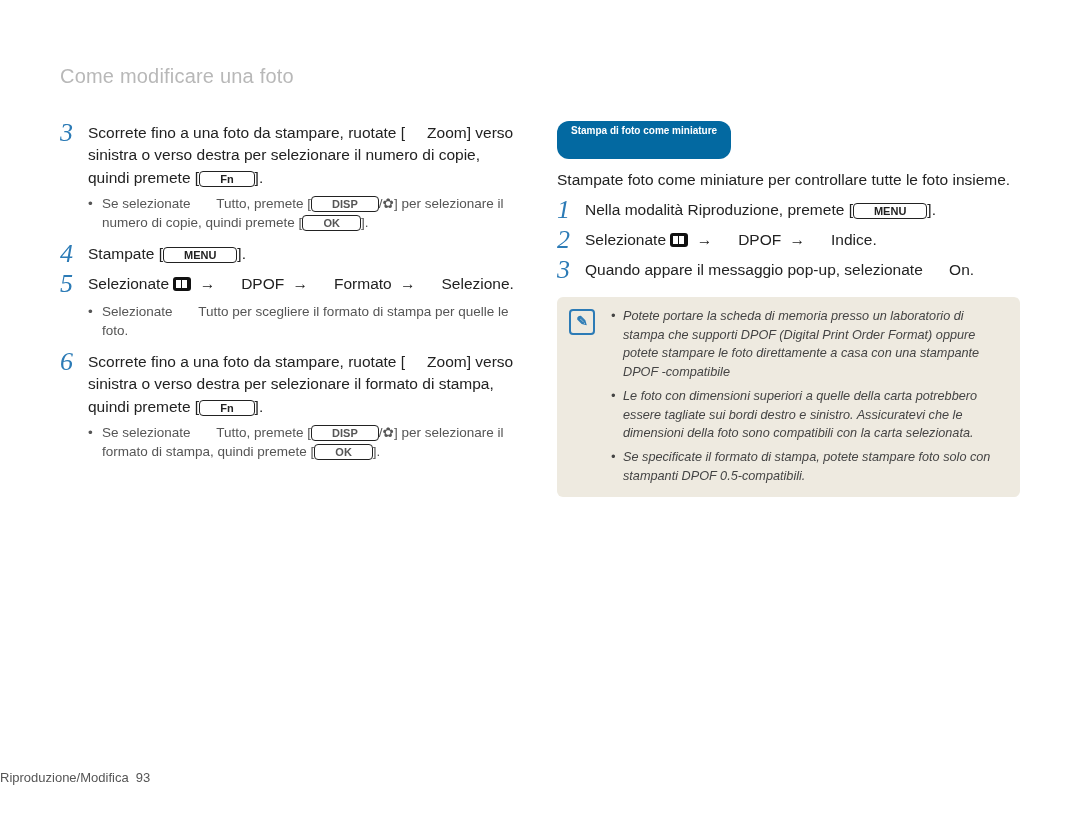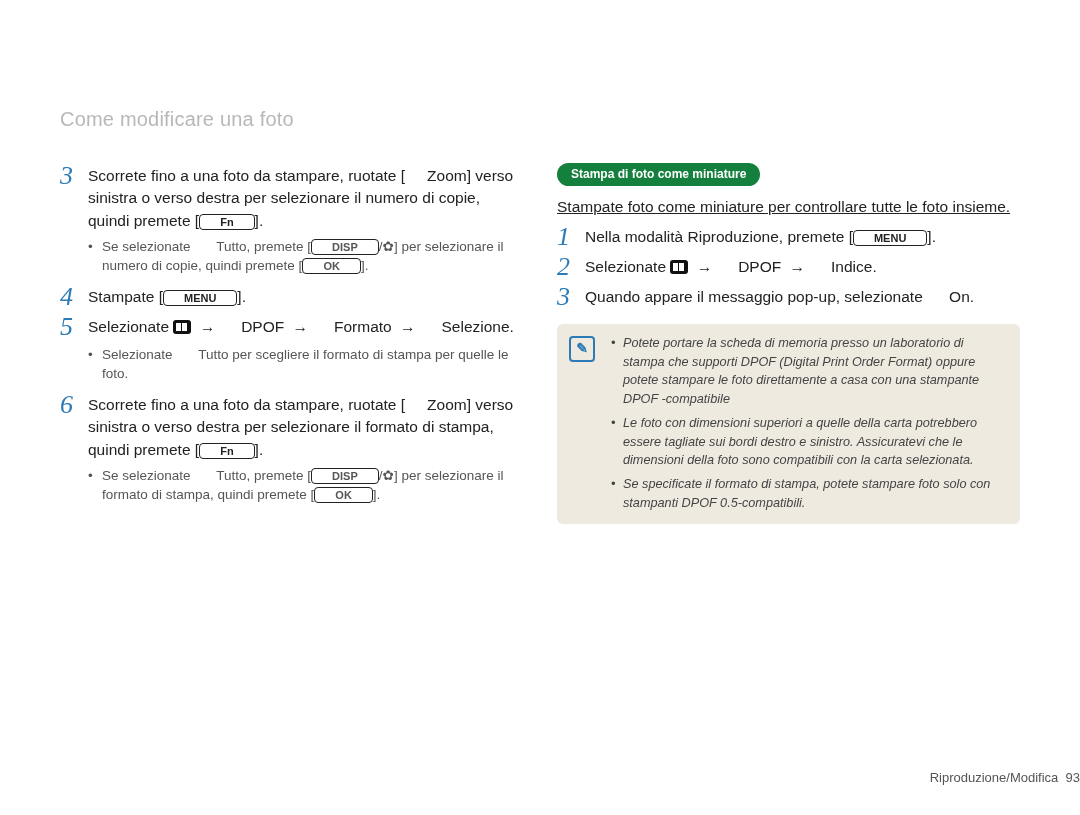"Come modificare una foto" .header { margin-top: 43px -> none }
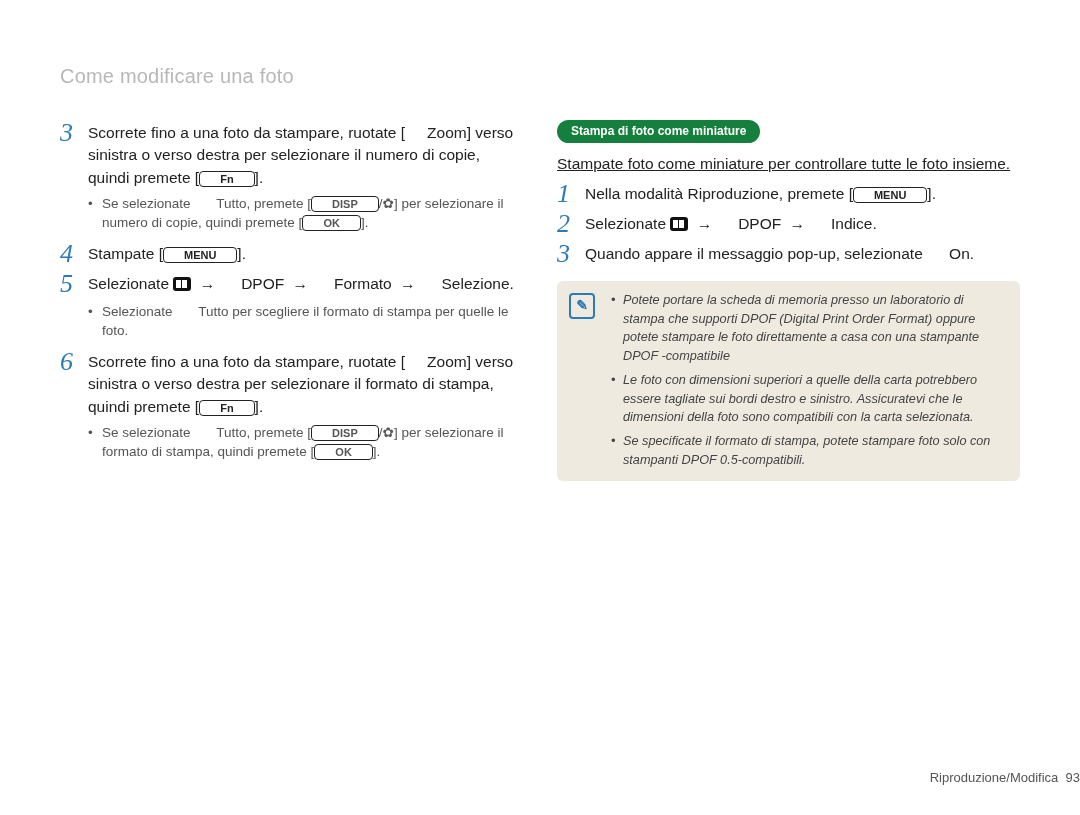"Stampa di foto come miniature" .pill { background: #15803d -> #0369a1; font-size: 12px -> 10px; padding: 4px 14px 5px -> 4px 14px 23px }
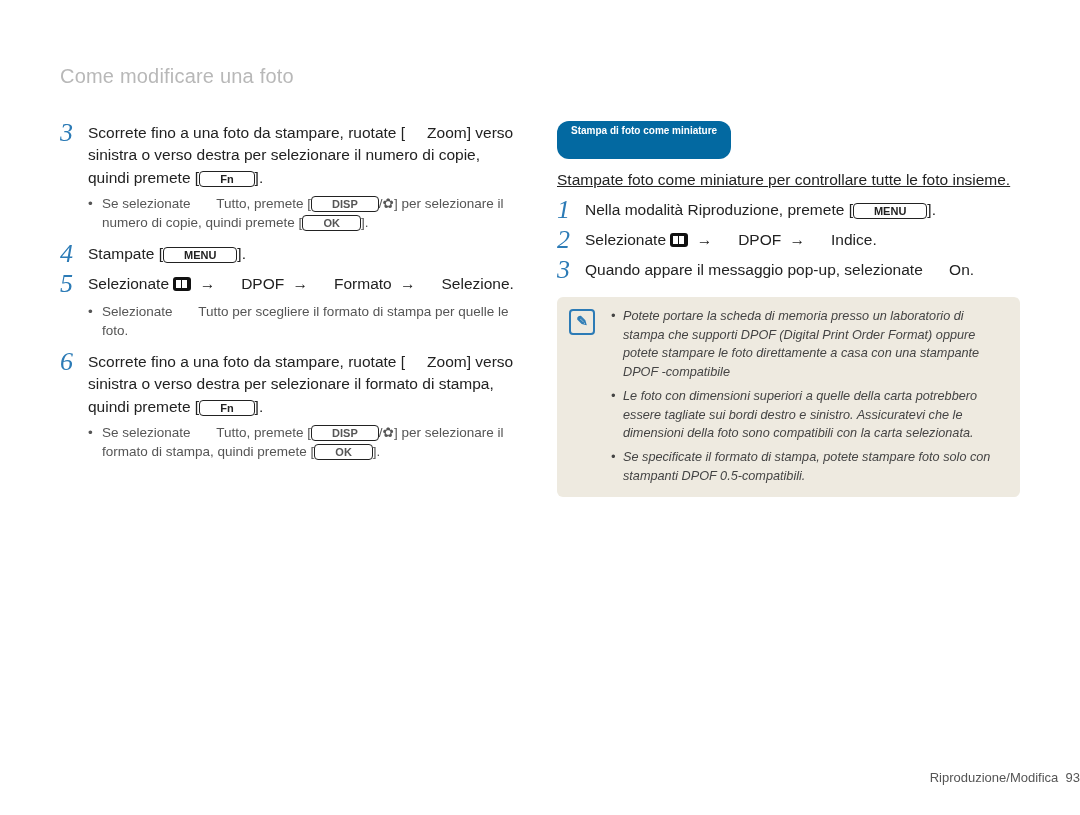"Stampate foto come miniature per" div { text-decoration: underline -> none }
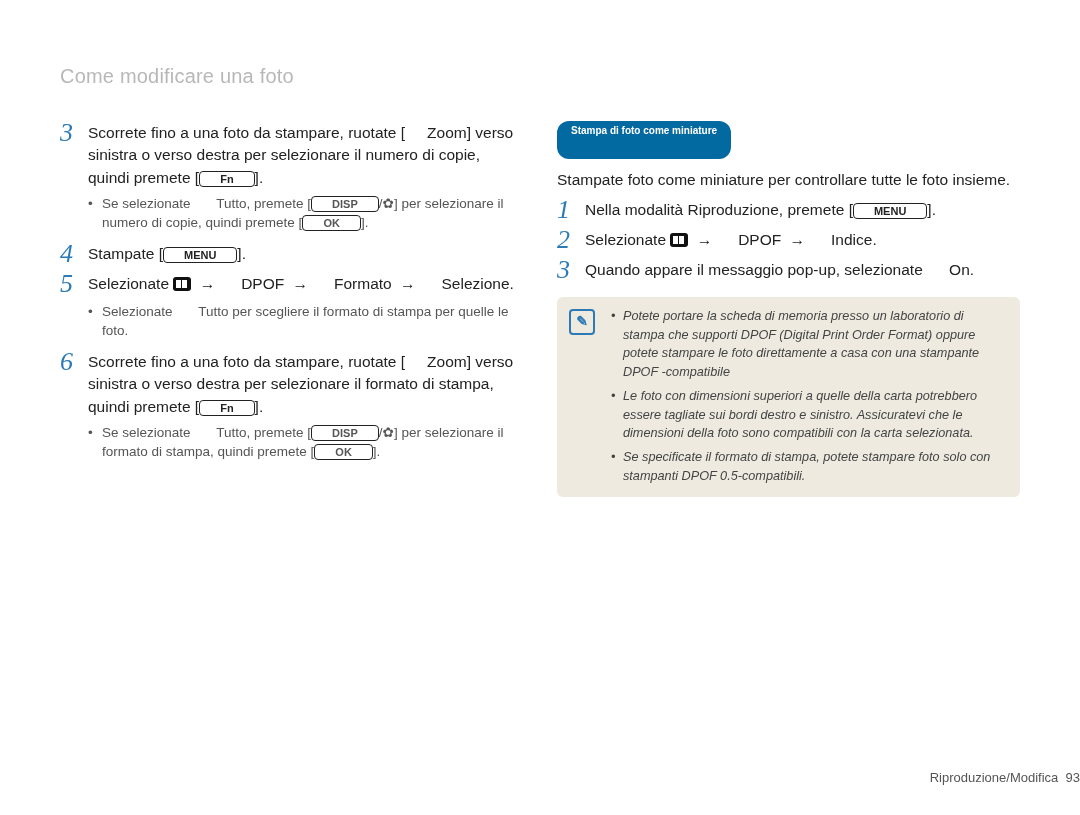"Riproduzione/Modifica 93" .footer { text-align: right -> left }
